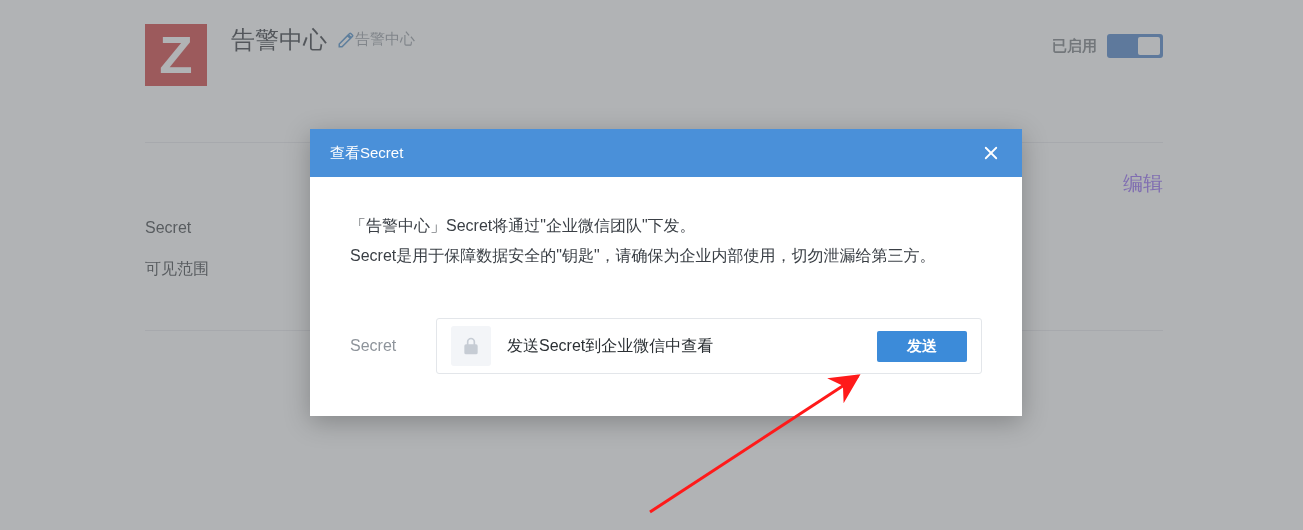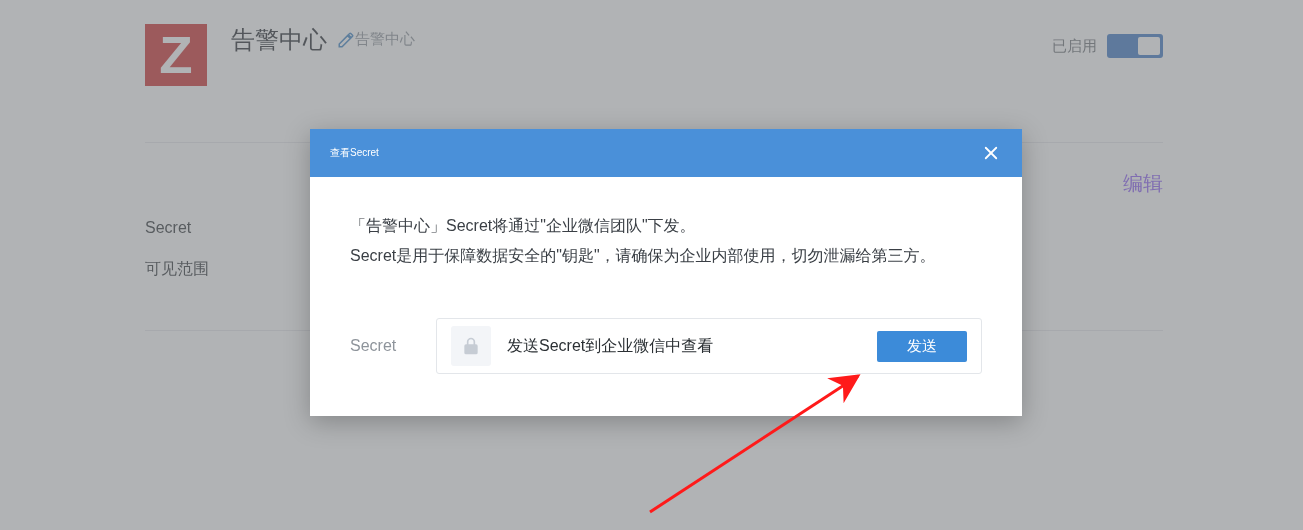"已启用" .enabled-label { font-weight: none -> bold }
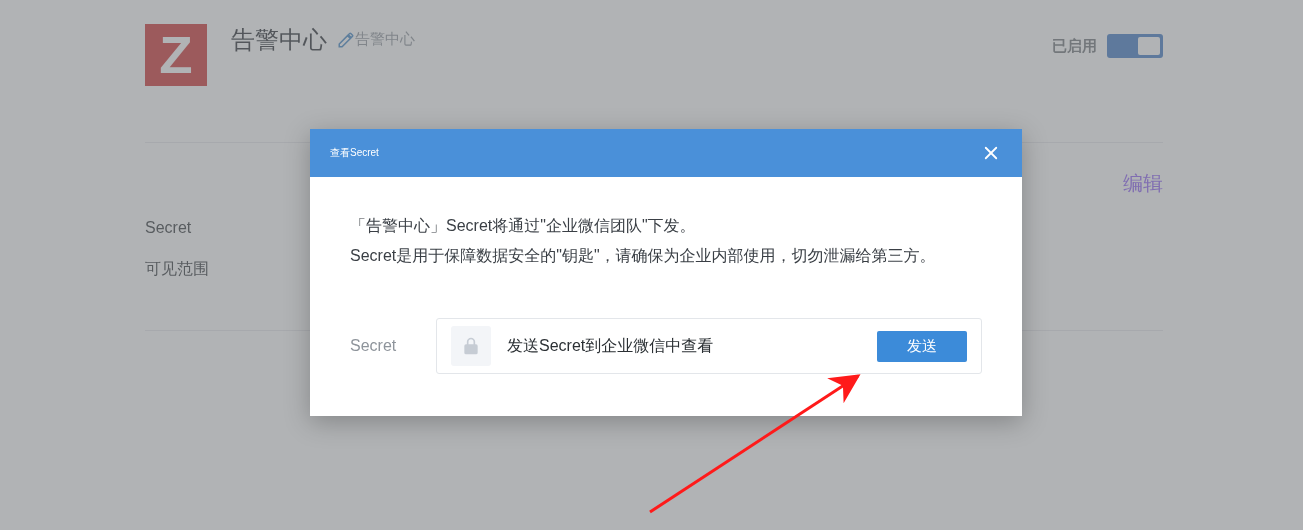"查看Secret" .modal-title { font-size: 10px -> 15px }
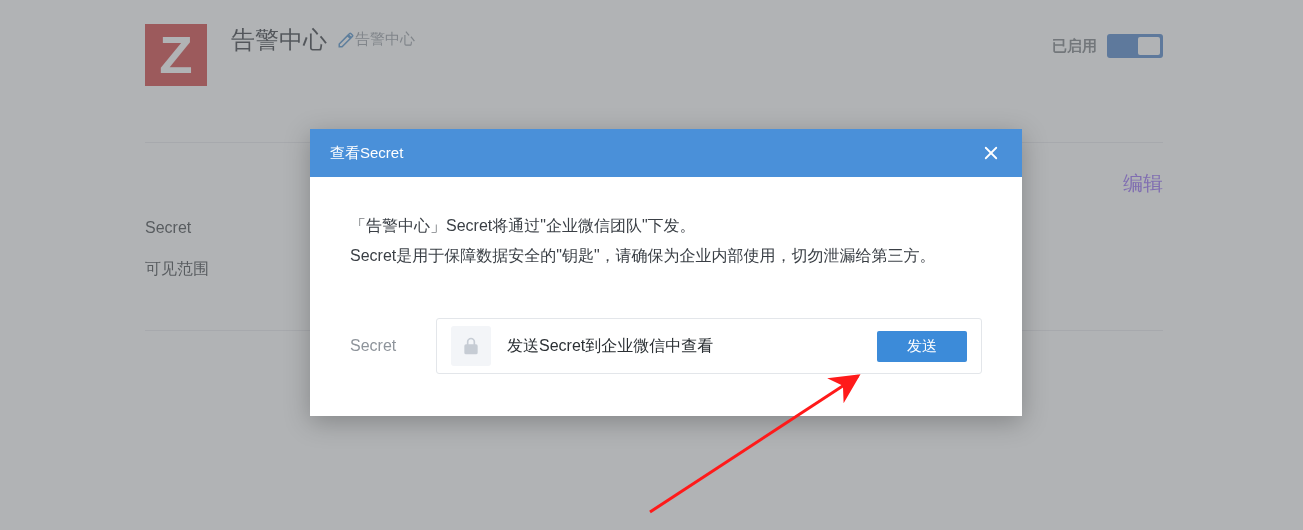"发送" .send-btn { font-weight: none -> bold }
